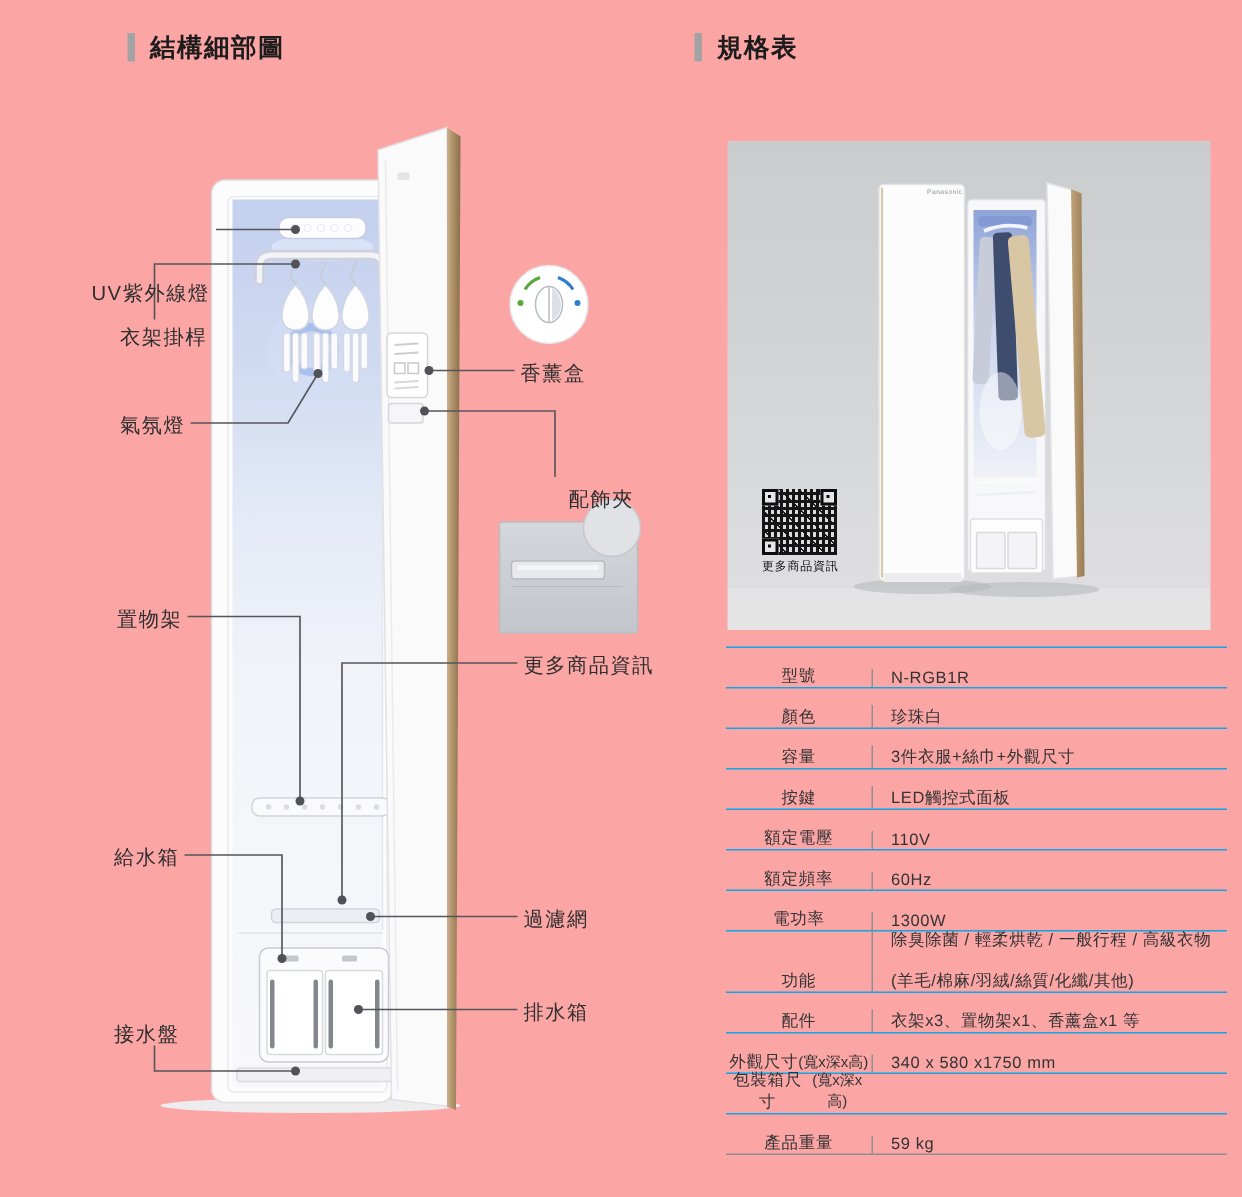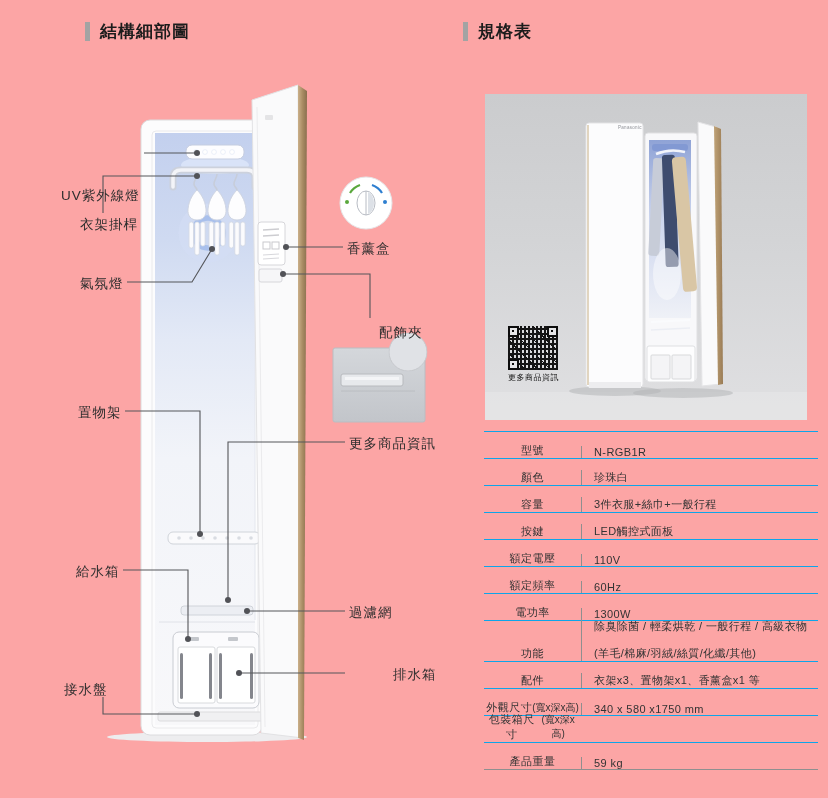"3件衣服+絲巾+一般行程" div.scell-v { text: +一般行程 -> +外觀尺寸 }
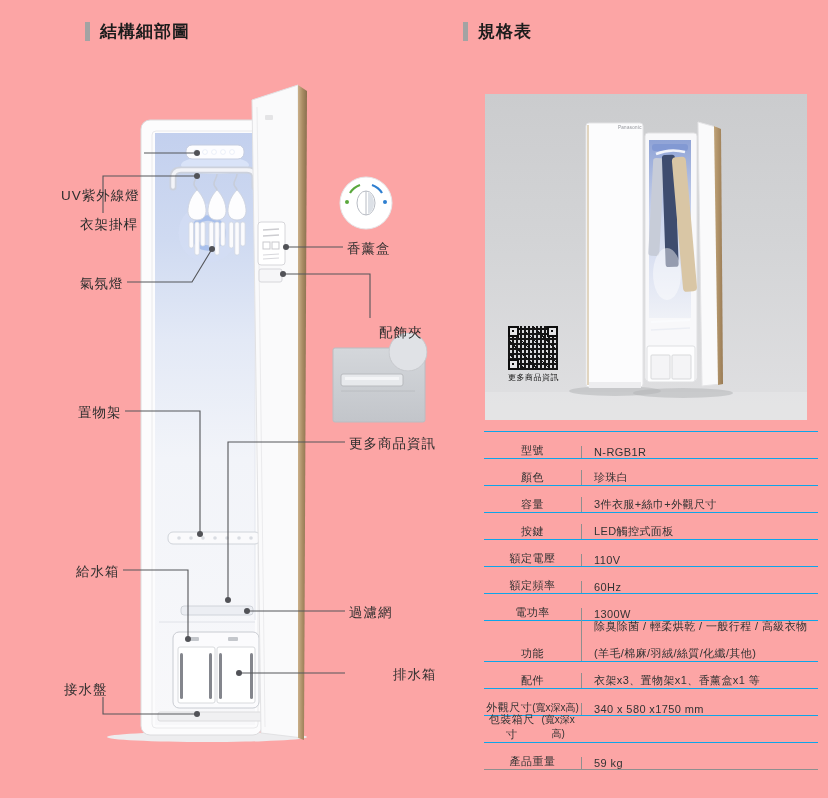"排水箱" div.callout { margin-left: 44px -> none }
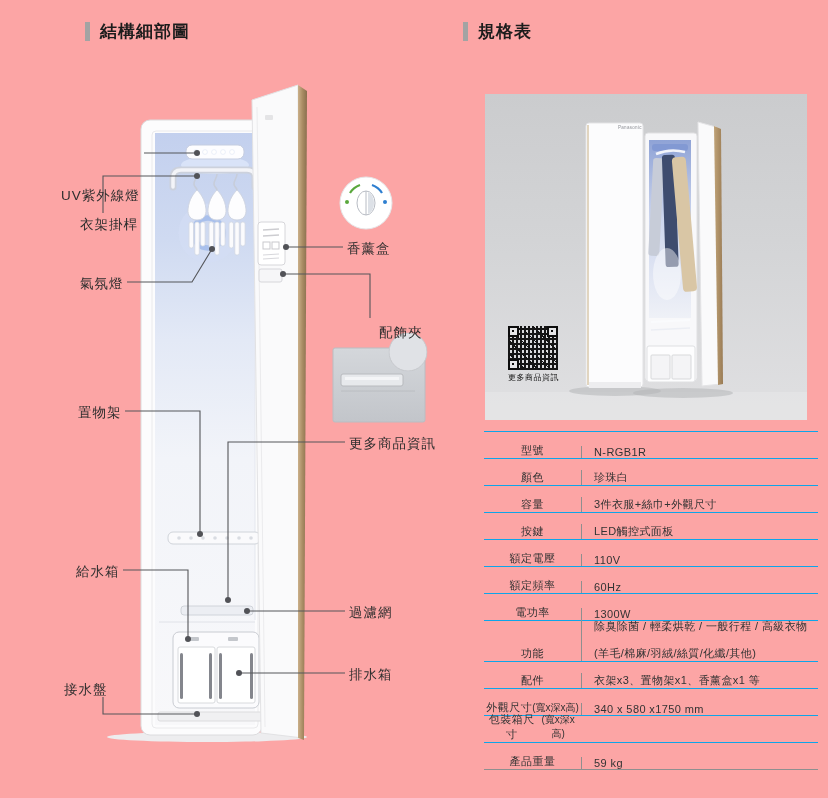"接水盤" div.callout { left: 9px -> 21px }
